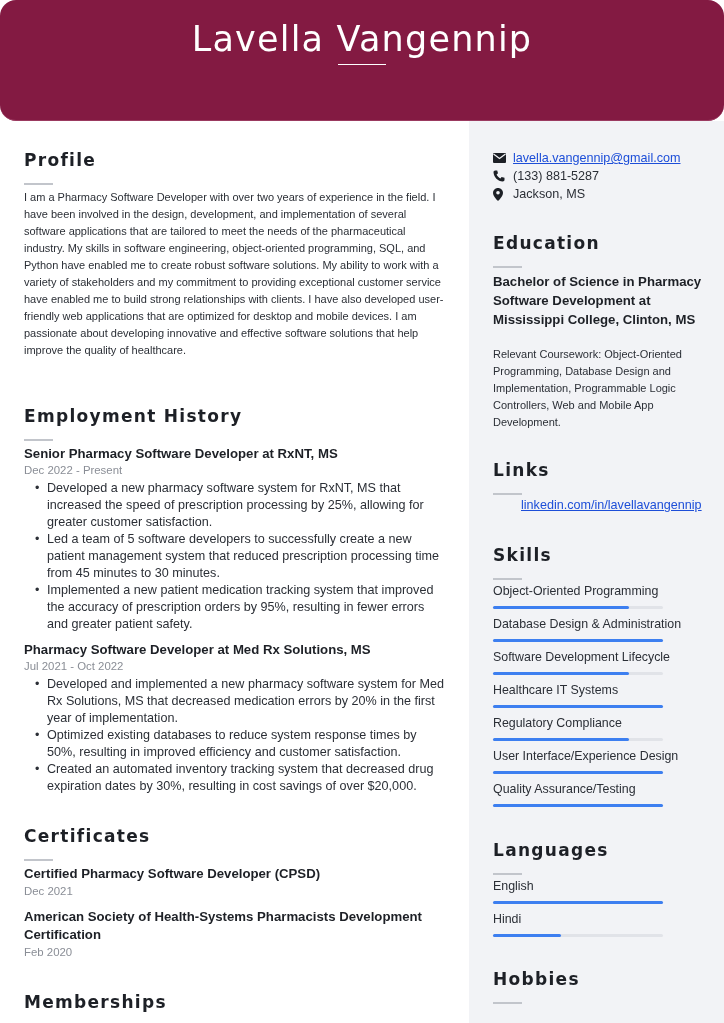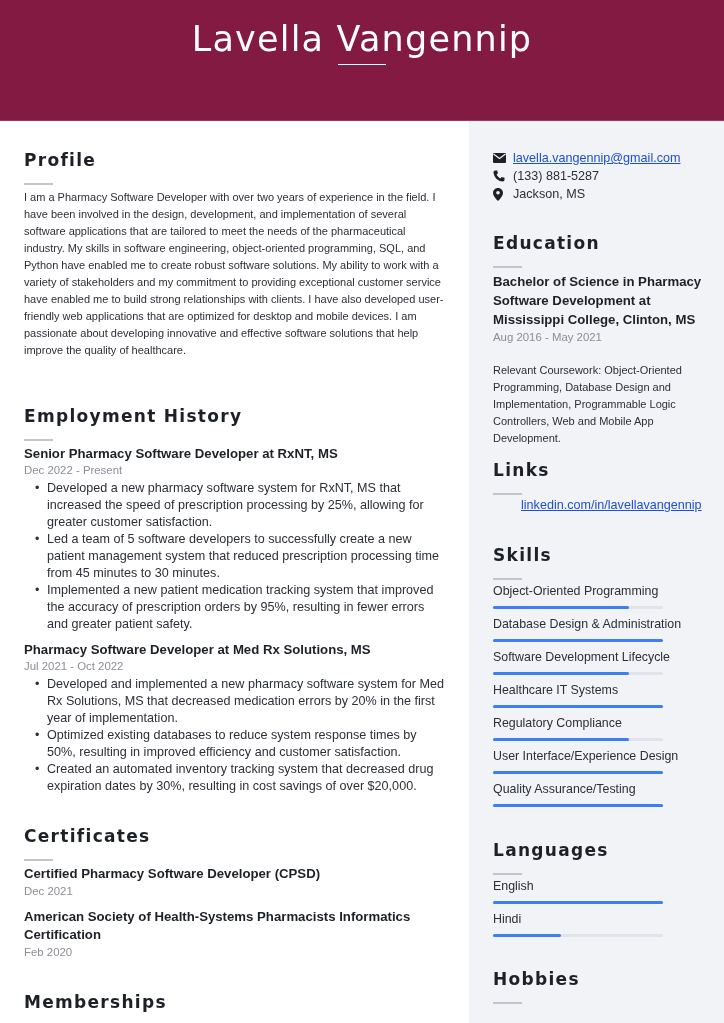"Lavella Vangennip" .header { border-radius: none -> 16px }
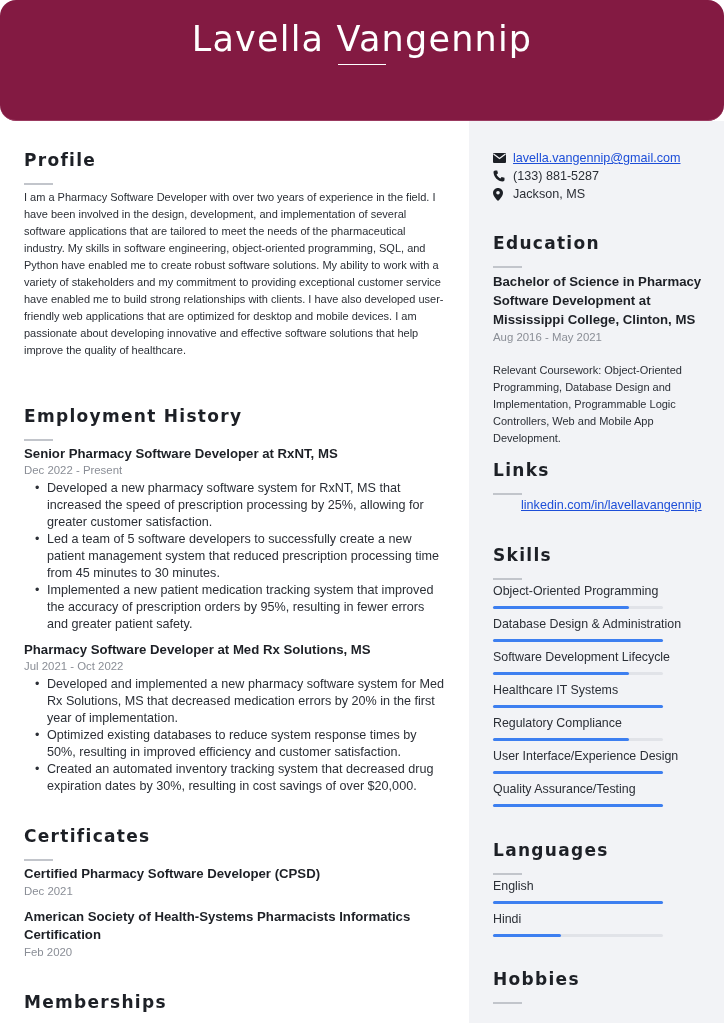"Aug 2016 - May 2021" div.date { html: <div>Aug 2016 - May 2021</div> -> none }
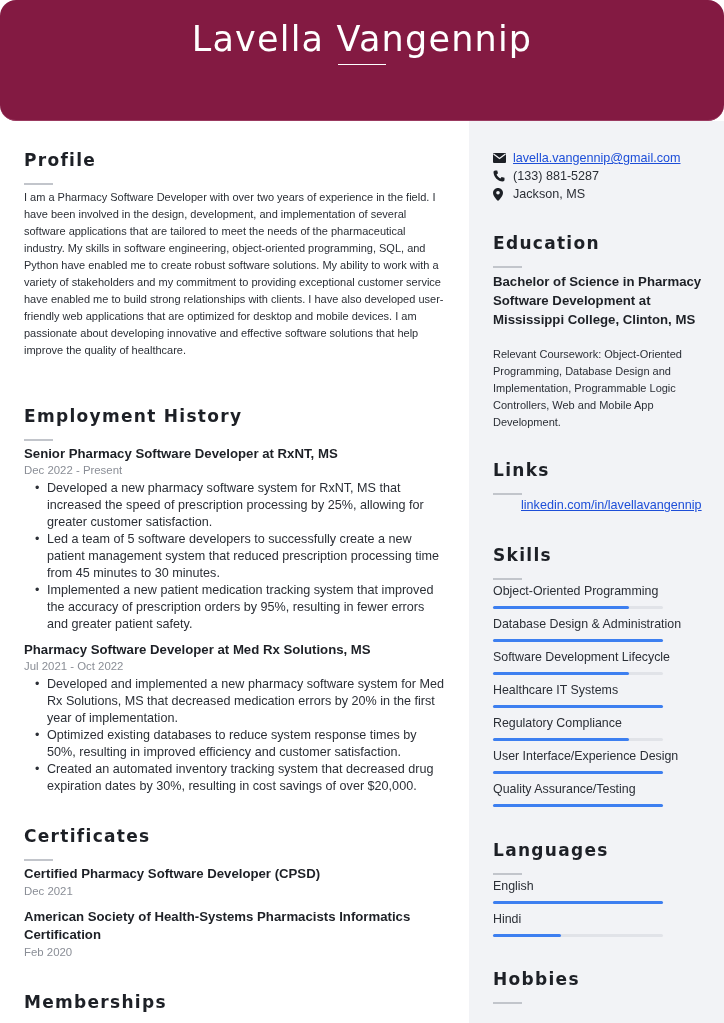"American Society of Health-Systems" div.job-title { text: Informatics -> Development }
